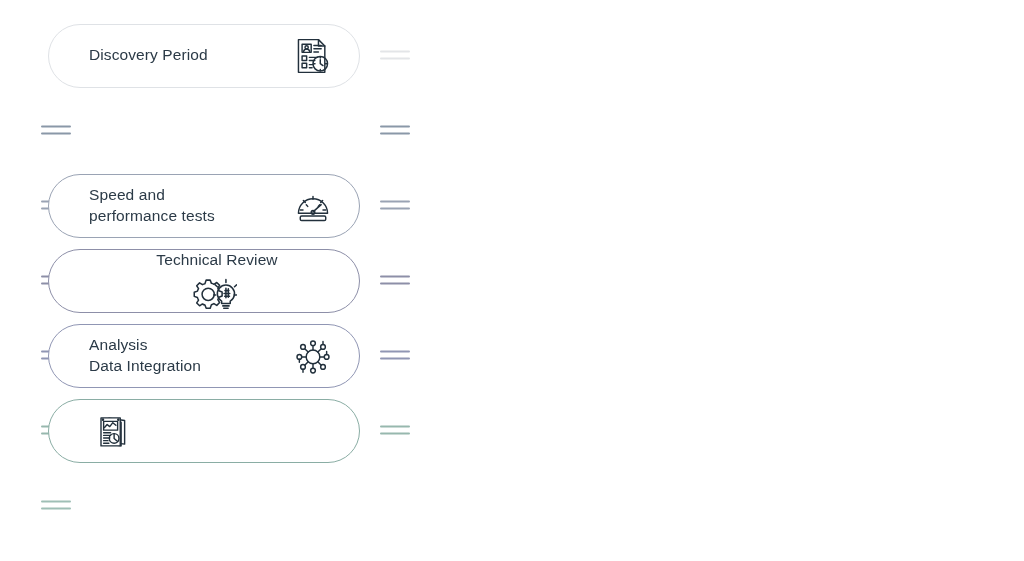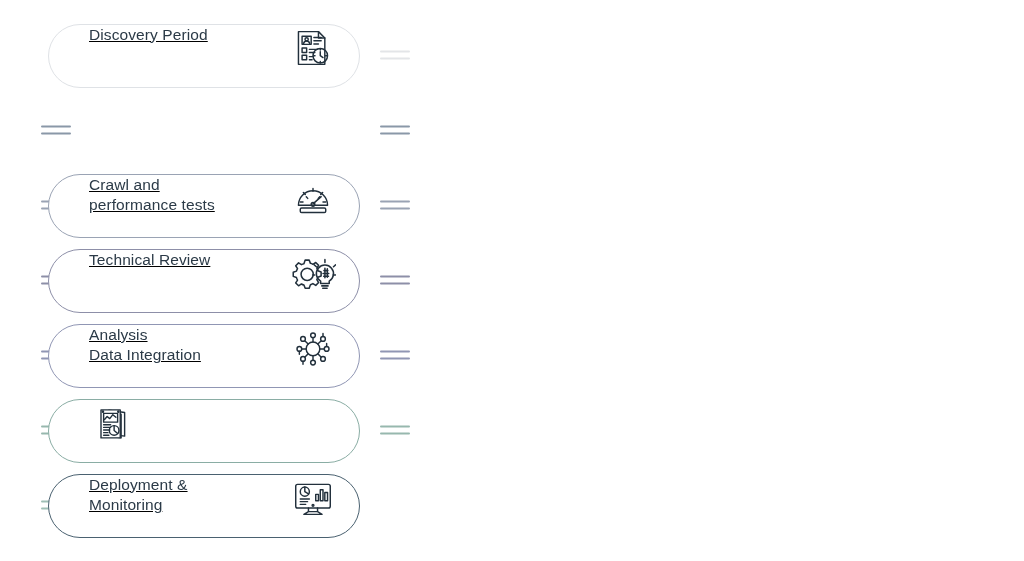"Discovery Period" .pill { align-items: none -> center; text-decoration: underline -> none }
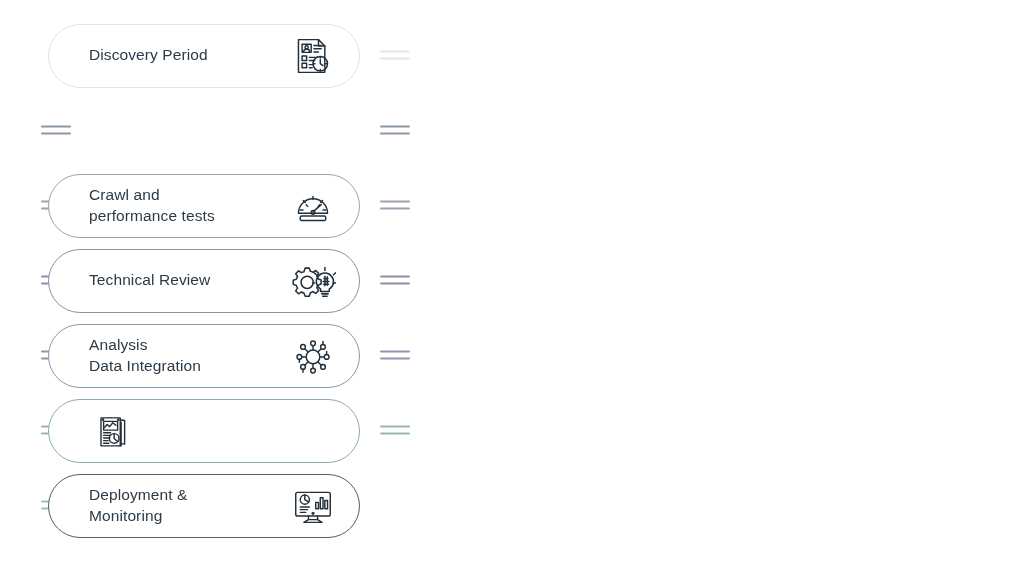"Crawl and" div.label { text: Crawl -> Speed }
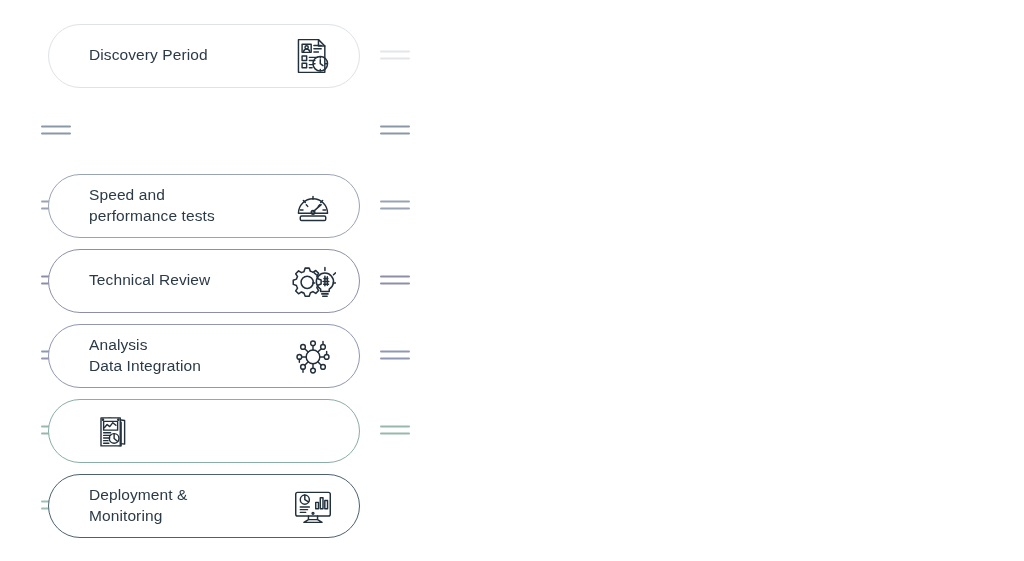"Technical Review" div.pill { flex-direction: none -> column }
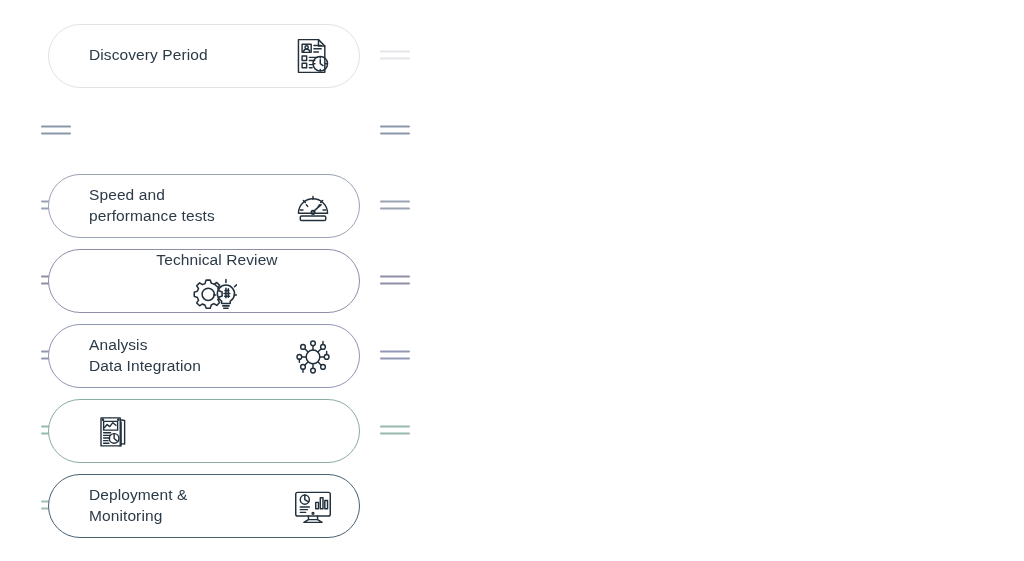"Deployment &" div.pill { html: <div> <div>Deployment &amp; Monitoring</div> <div> <svg> <rect></rect> <path></path> <circle></circle> <circle></circle> <path></path> <path></path> <rect></rect> <rect></rect> <rect></rect> </svg> </div> </div> -> none }
